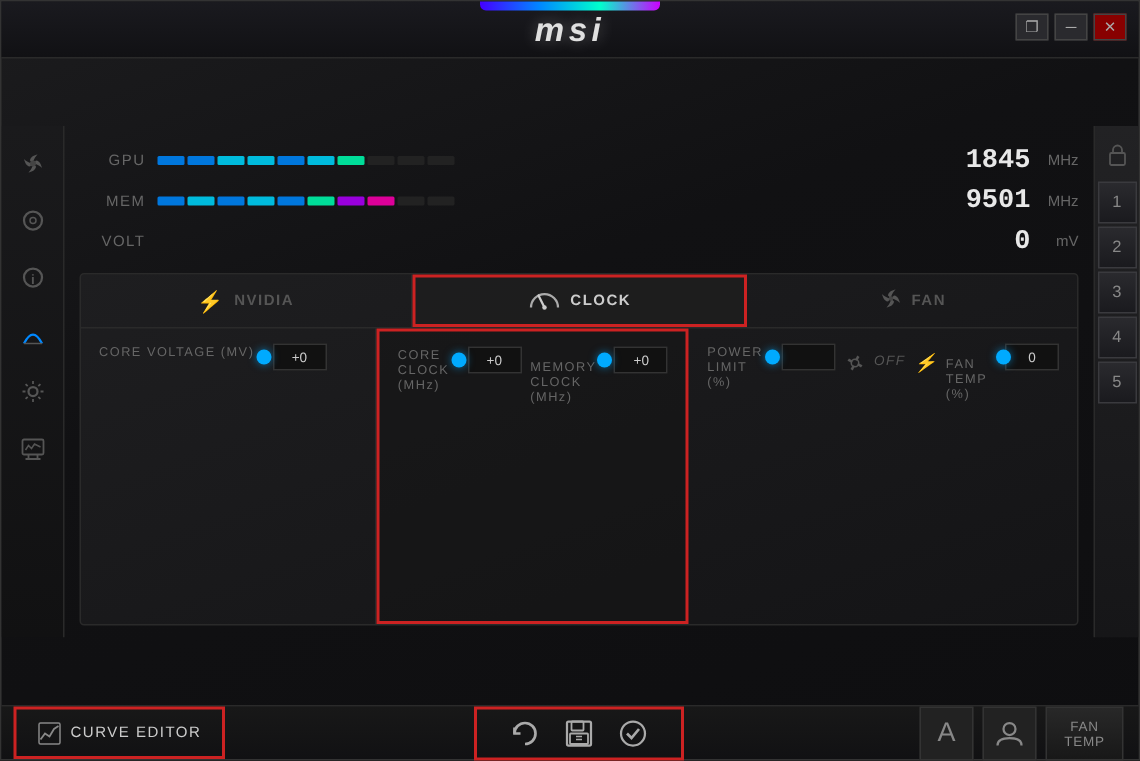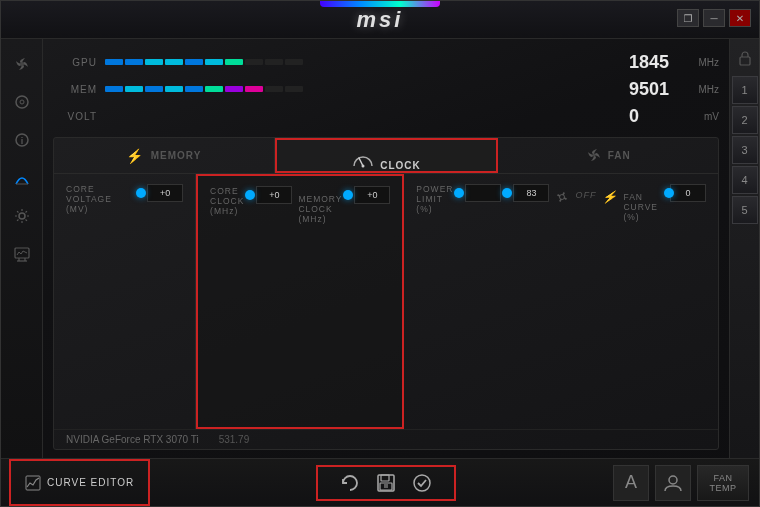"msi" .app-window { gap: none -> 45px }
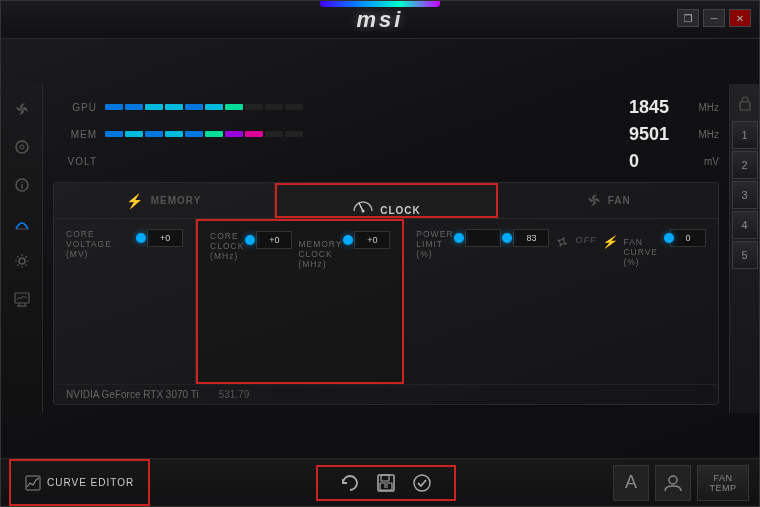"1845" .monitor-value { font-family: none -> Liberation Mono, monospace; text-align: none -> right }
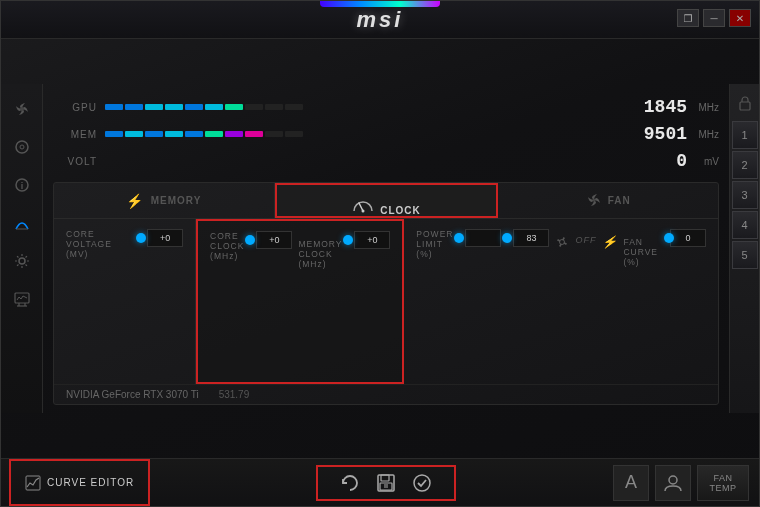"MEMORY" span { text: MEMORY -> NVIDIA }
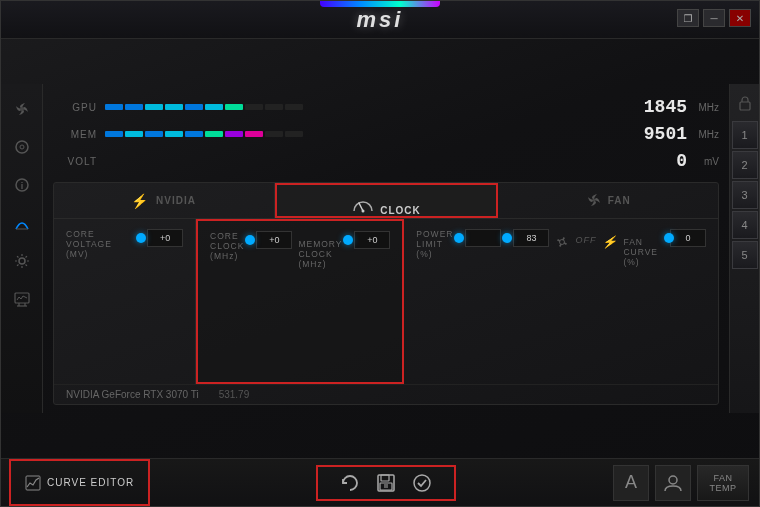"CLOCK" .tab.active { align-items: flex-end -> none }
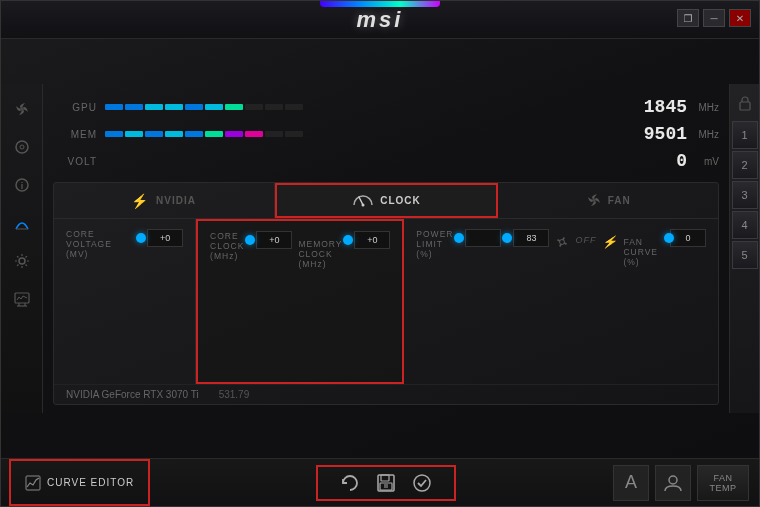"83" div.slider-row { html: <div> <div> <div> <div></div> <div></div> </div> <div>83</div> </div> </div> -> none }
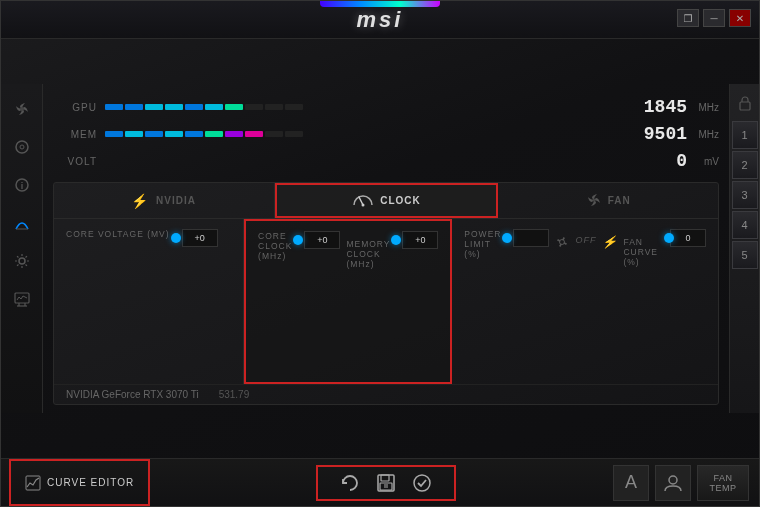"FAN CURVE (%)" div.control-label { text: CURVE -> TEMP }
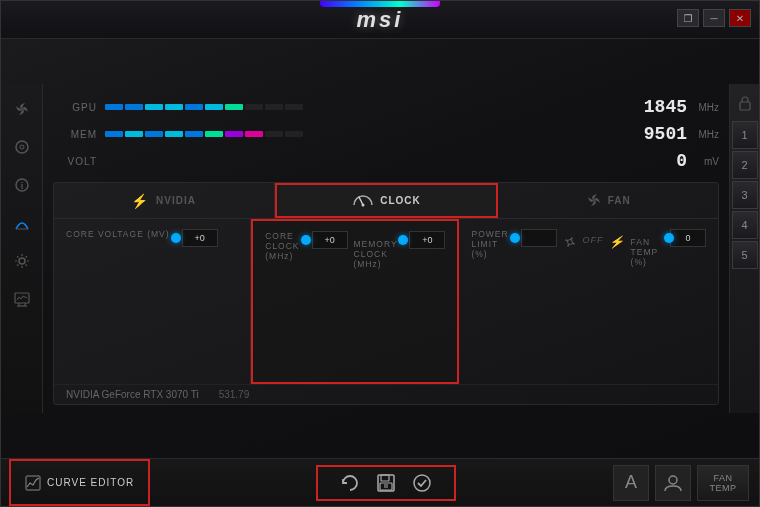"NVIDIA GeForce RTX 3070 Ti" div.gpu-info-row { html: <div> <span>NVIDIA GeForce RTX 3070 Ti</span> <span>531.79</span> </div> -> none }
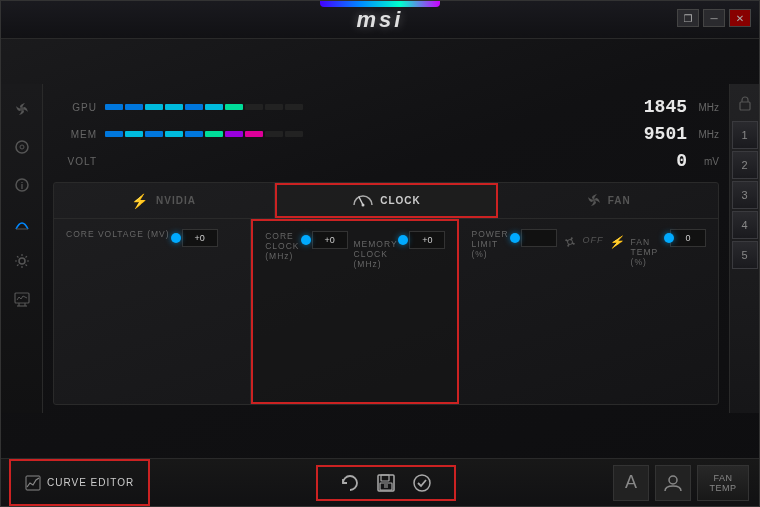"CURVE EDITOR" .bottom-bar { height: 48px -> 36px }
